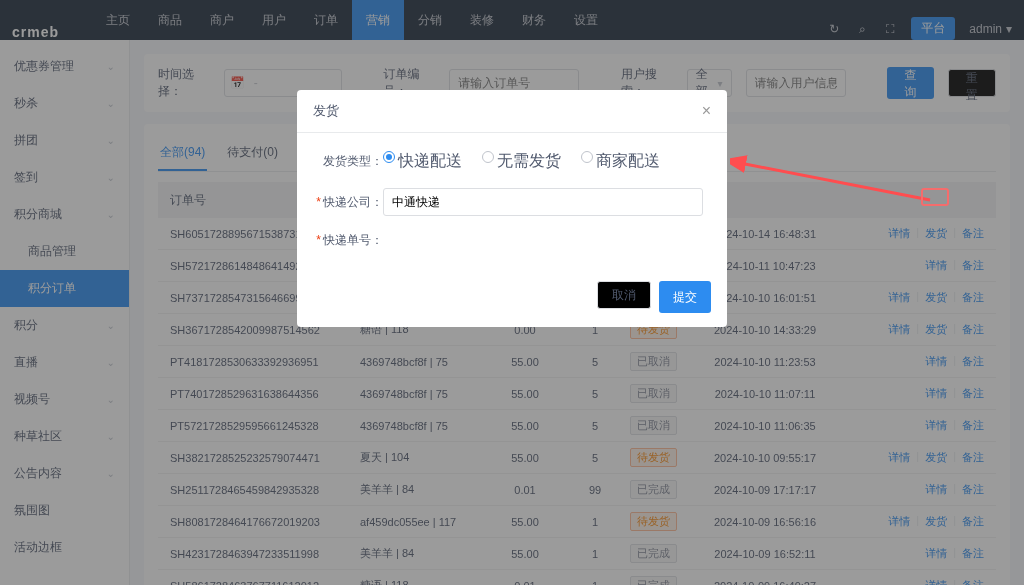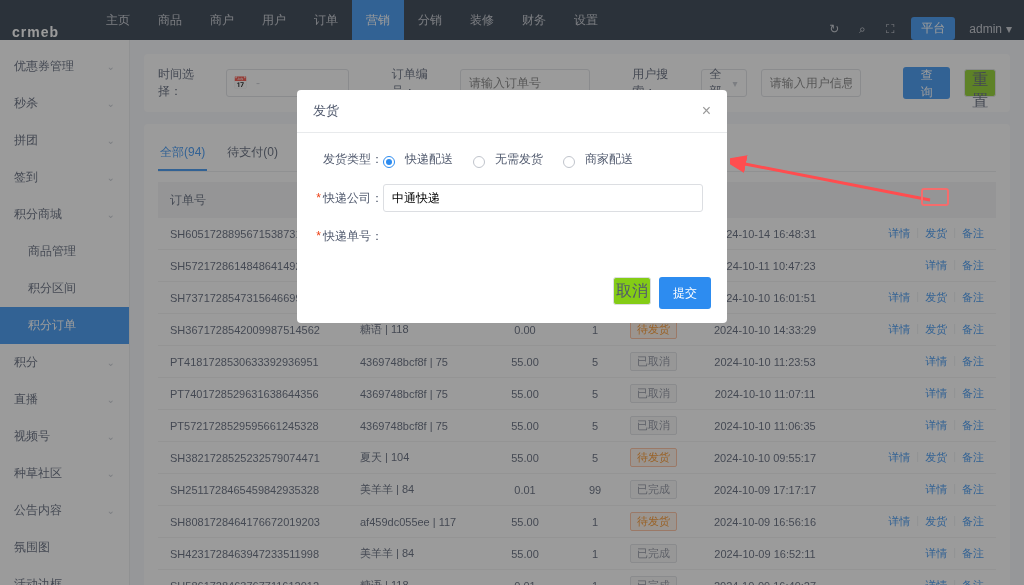"重置" .btn-default { background: #84cc16 -> #000000; font-size: 16px -> 12px; padding: 0 2px -> 0 14px }
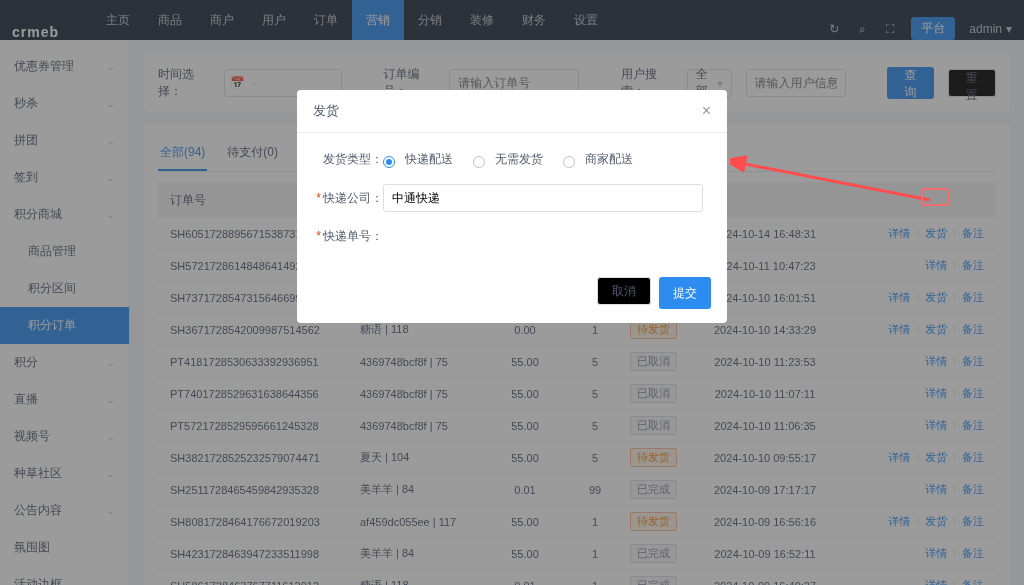"快递配送" .radio { align-items: flex-end -> flex-start; font-size: 12px -> 16px; gap: 10px -> 3px }
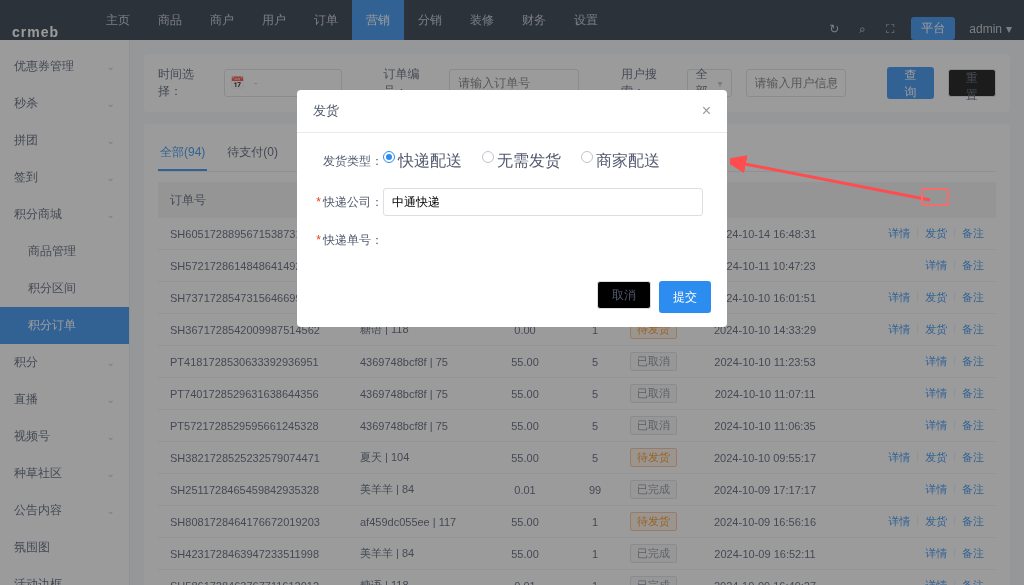"积分区间" div.side-item { html: <div>积分区间</div> -> none }
